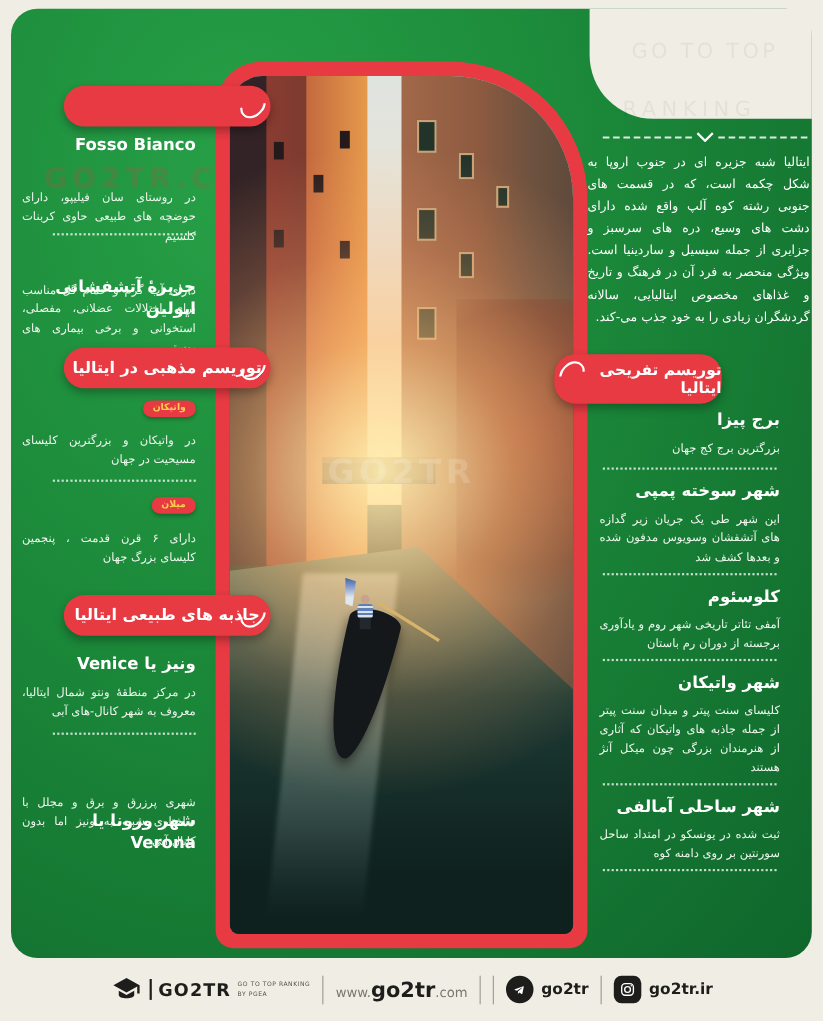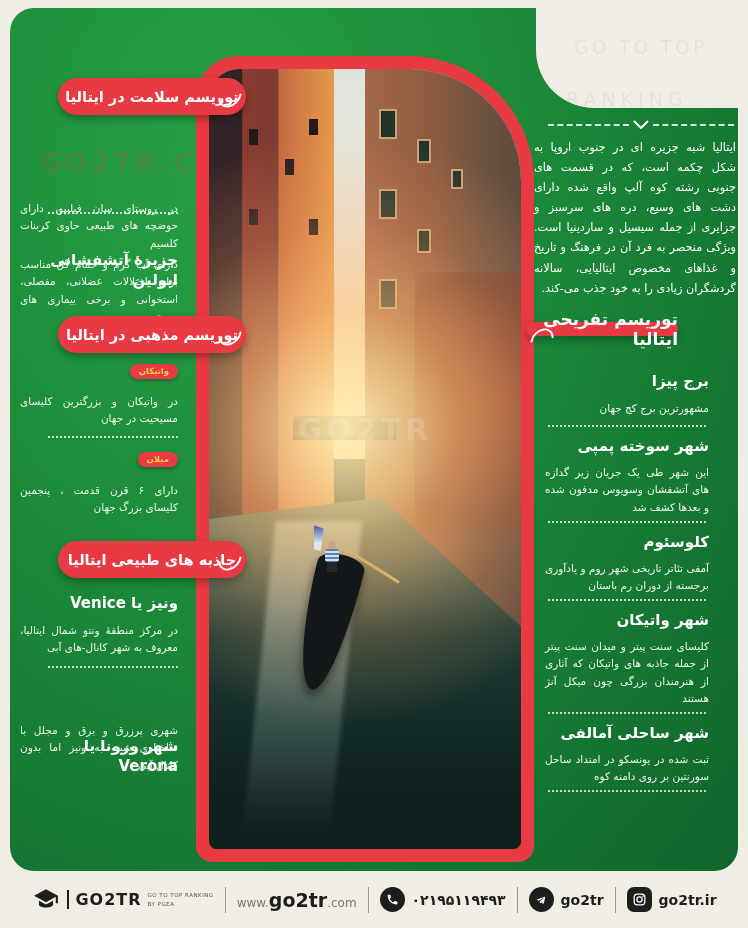"توریسم سلامت در ایتالیا" span { html: <span>توریسم سلامت در ایتالیا</span> -> none }
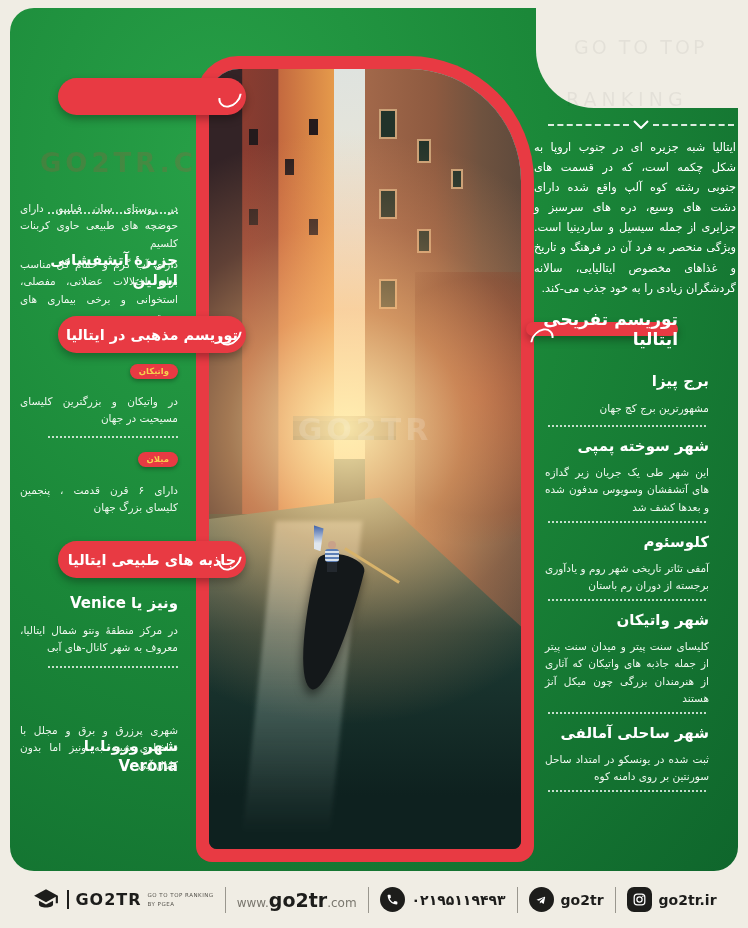"Fosso Bianco" div.heading-latin { html: none -> <div>Fosso Bianco</div> }
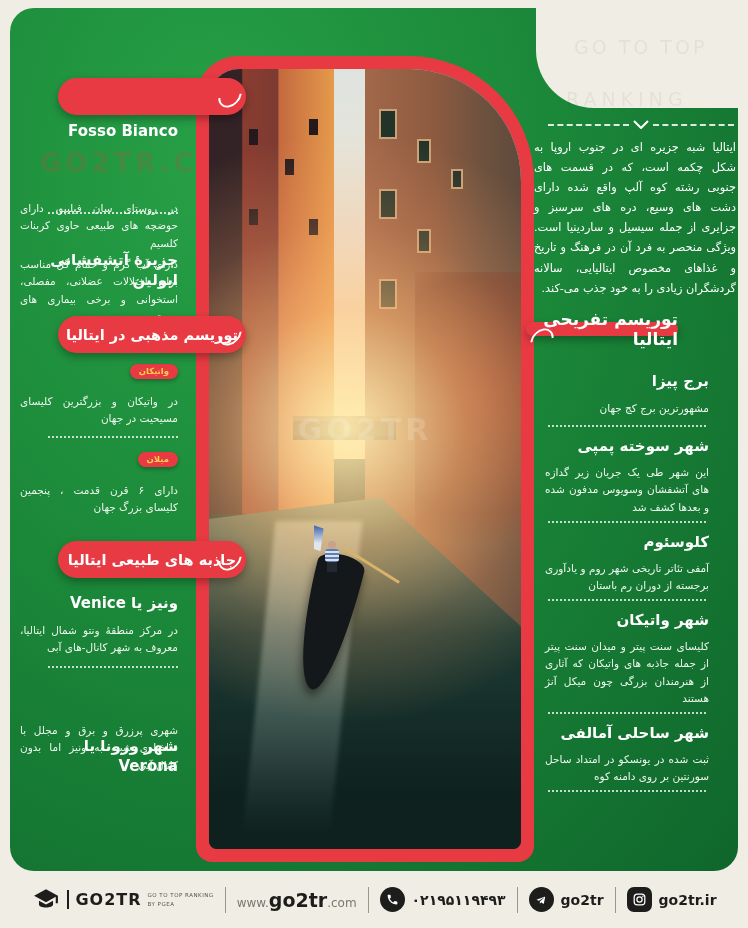"در روستای سان فیلیپو، دارای" .b-d-fosso { margin-top: 28px -> none }
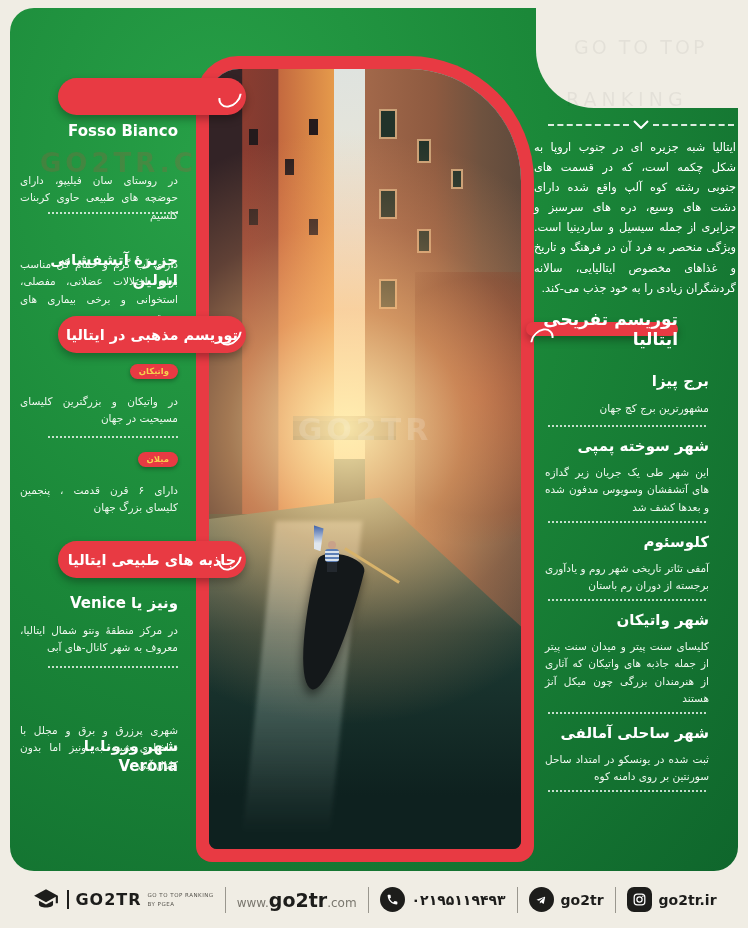"توریسم تفریحی ایتالیا" .ribbon-right { font-size: 17px -> 14px; height: 14px -> 45px; left: 526px -> 504px }
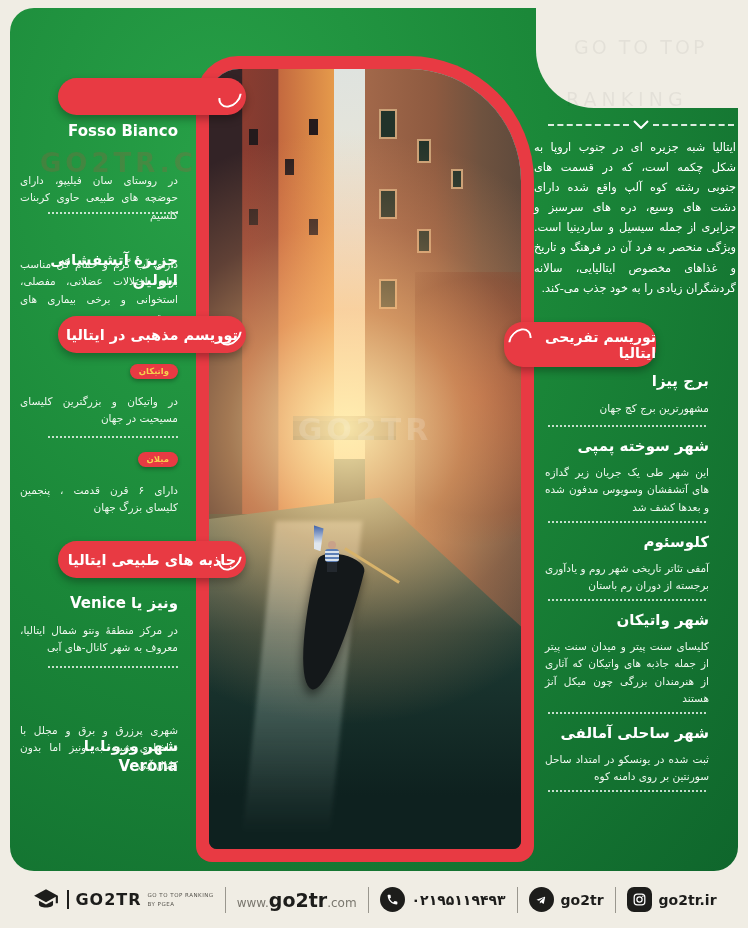"مشهورترین برج کج جهان" div.blk { text: مشهورترین -> بزرگترین }
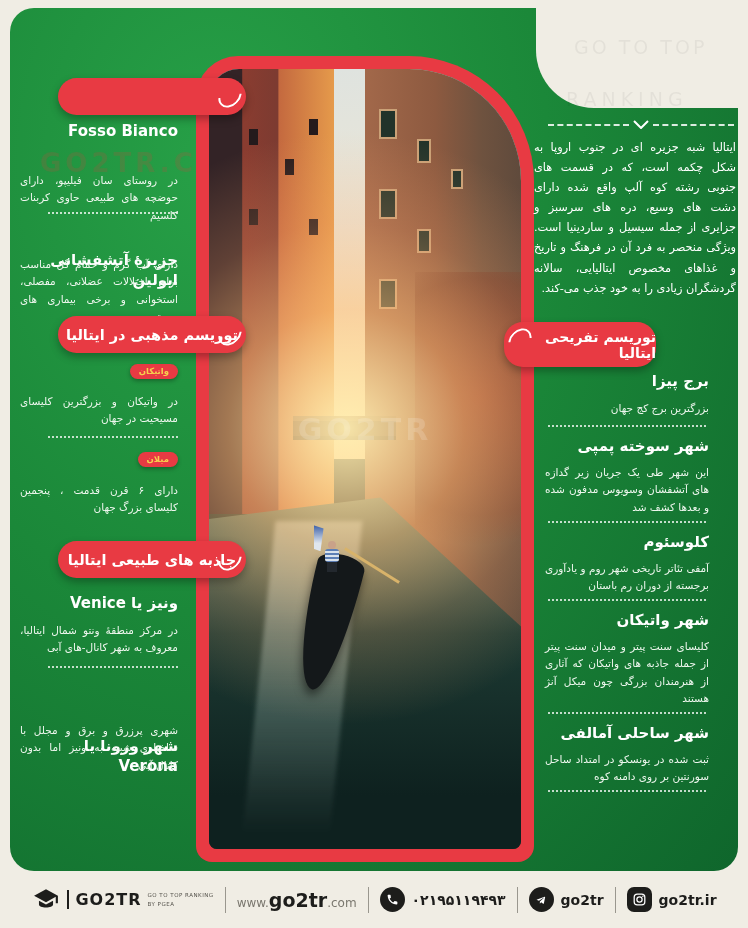"۰۲۱۹۵۱۱۹۴۹۳" div.contact { html: <div> <span> <svg> <path></path> </svg> </span> <span>۰۲۱۹۵۱۱۹۴۹۳</span> </div> -> none }
